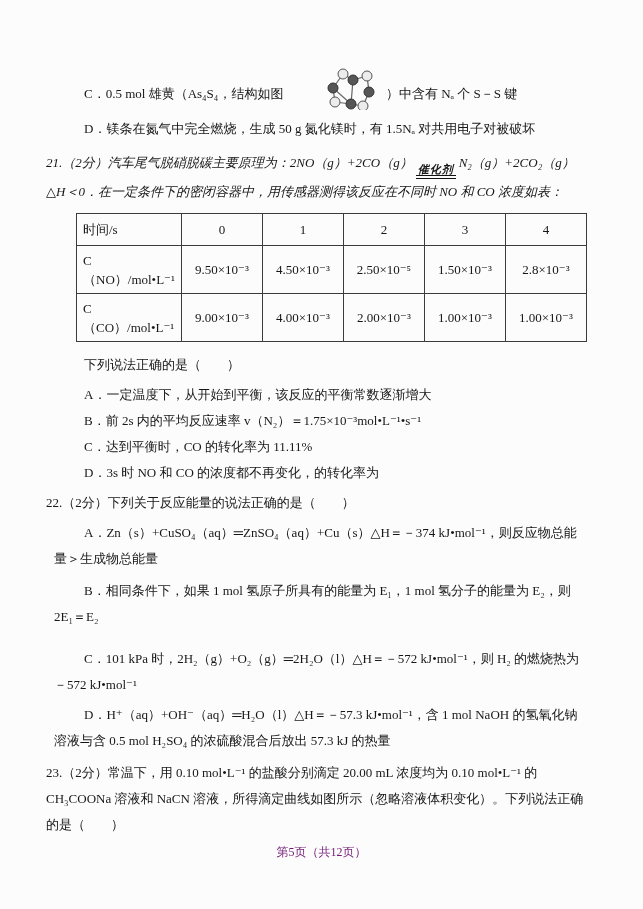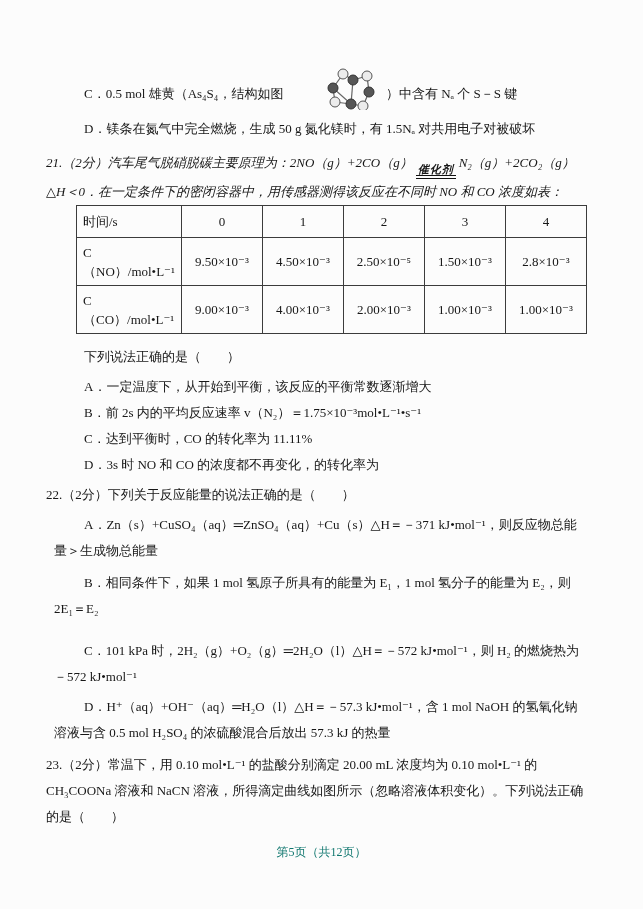"时间/s" table { margin: 0 0 10px 30px -> 8px 0 10px 30px }
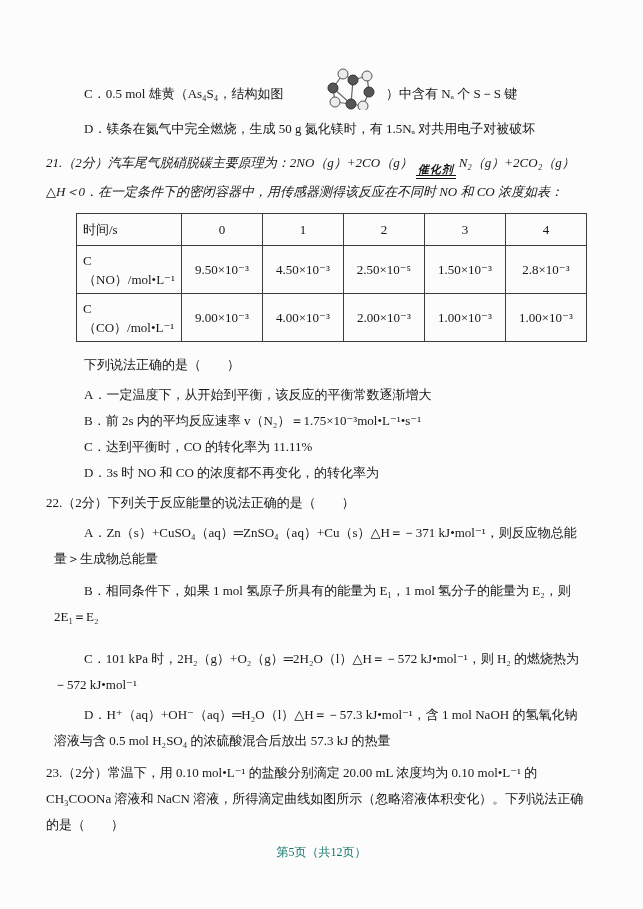"A．Zn（s）+CuSO₄（aq）═ZnSO₄（aq）+Cu（s）△H＝－371" p.opt { text: 371 -> 374 }
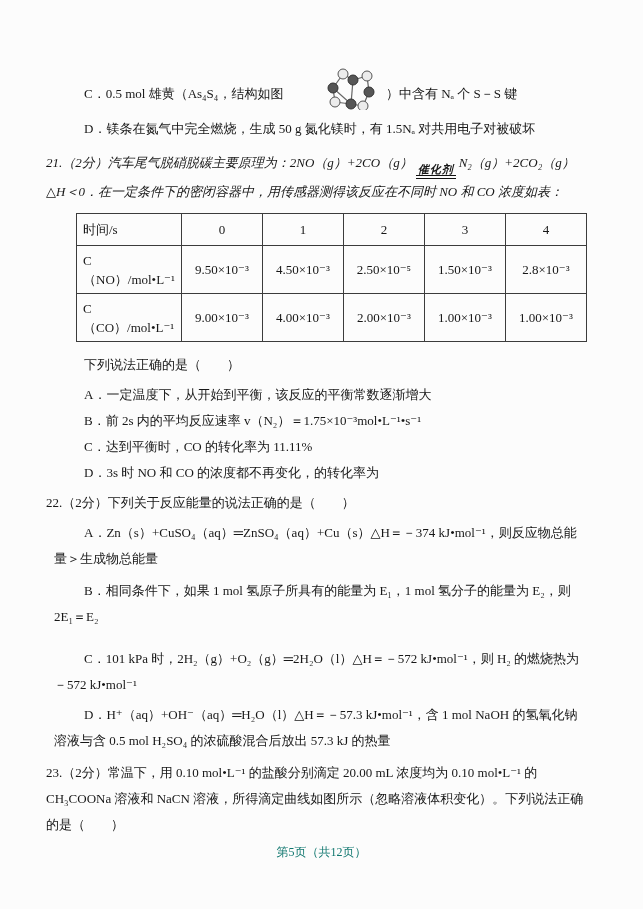"第5页（共12页）" .footer { color: #0f766e -> #701a75 }
